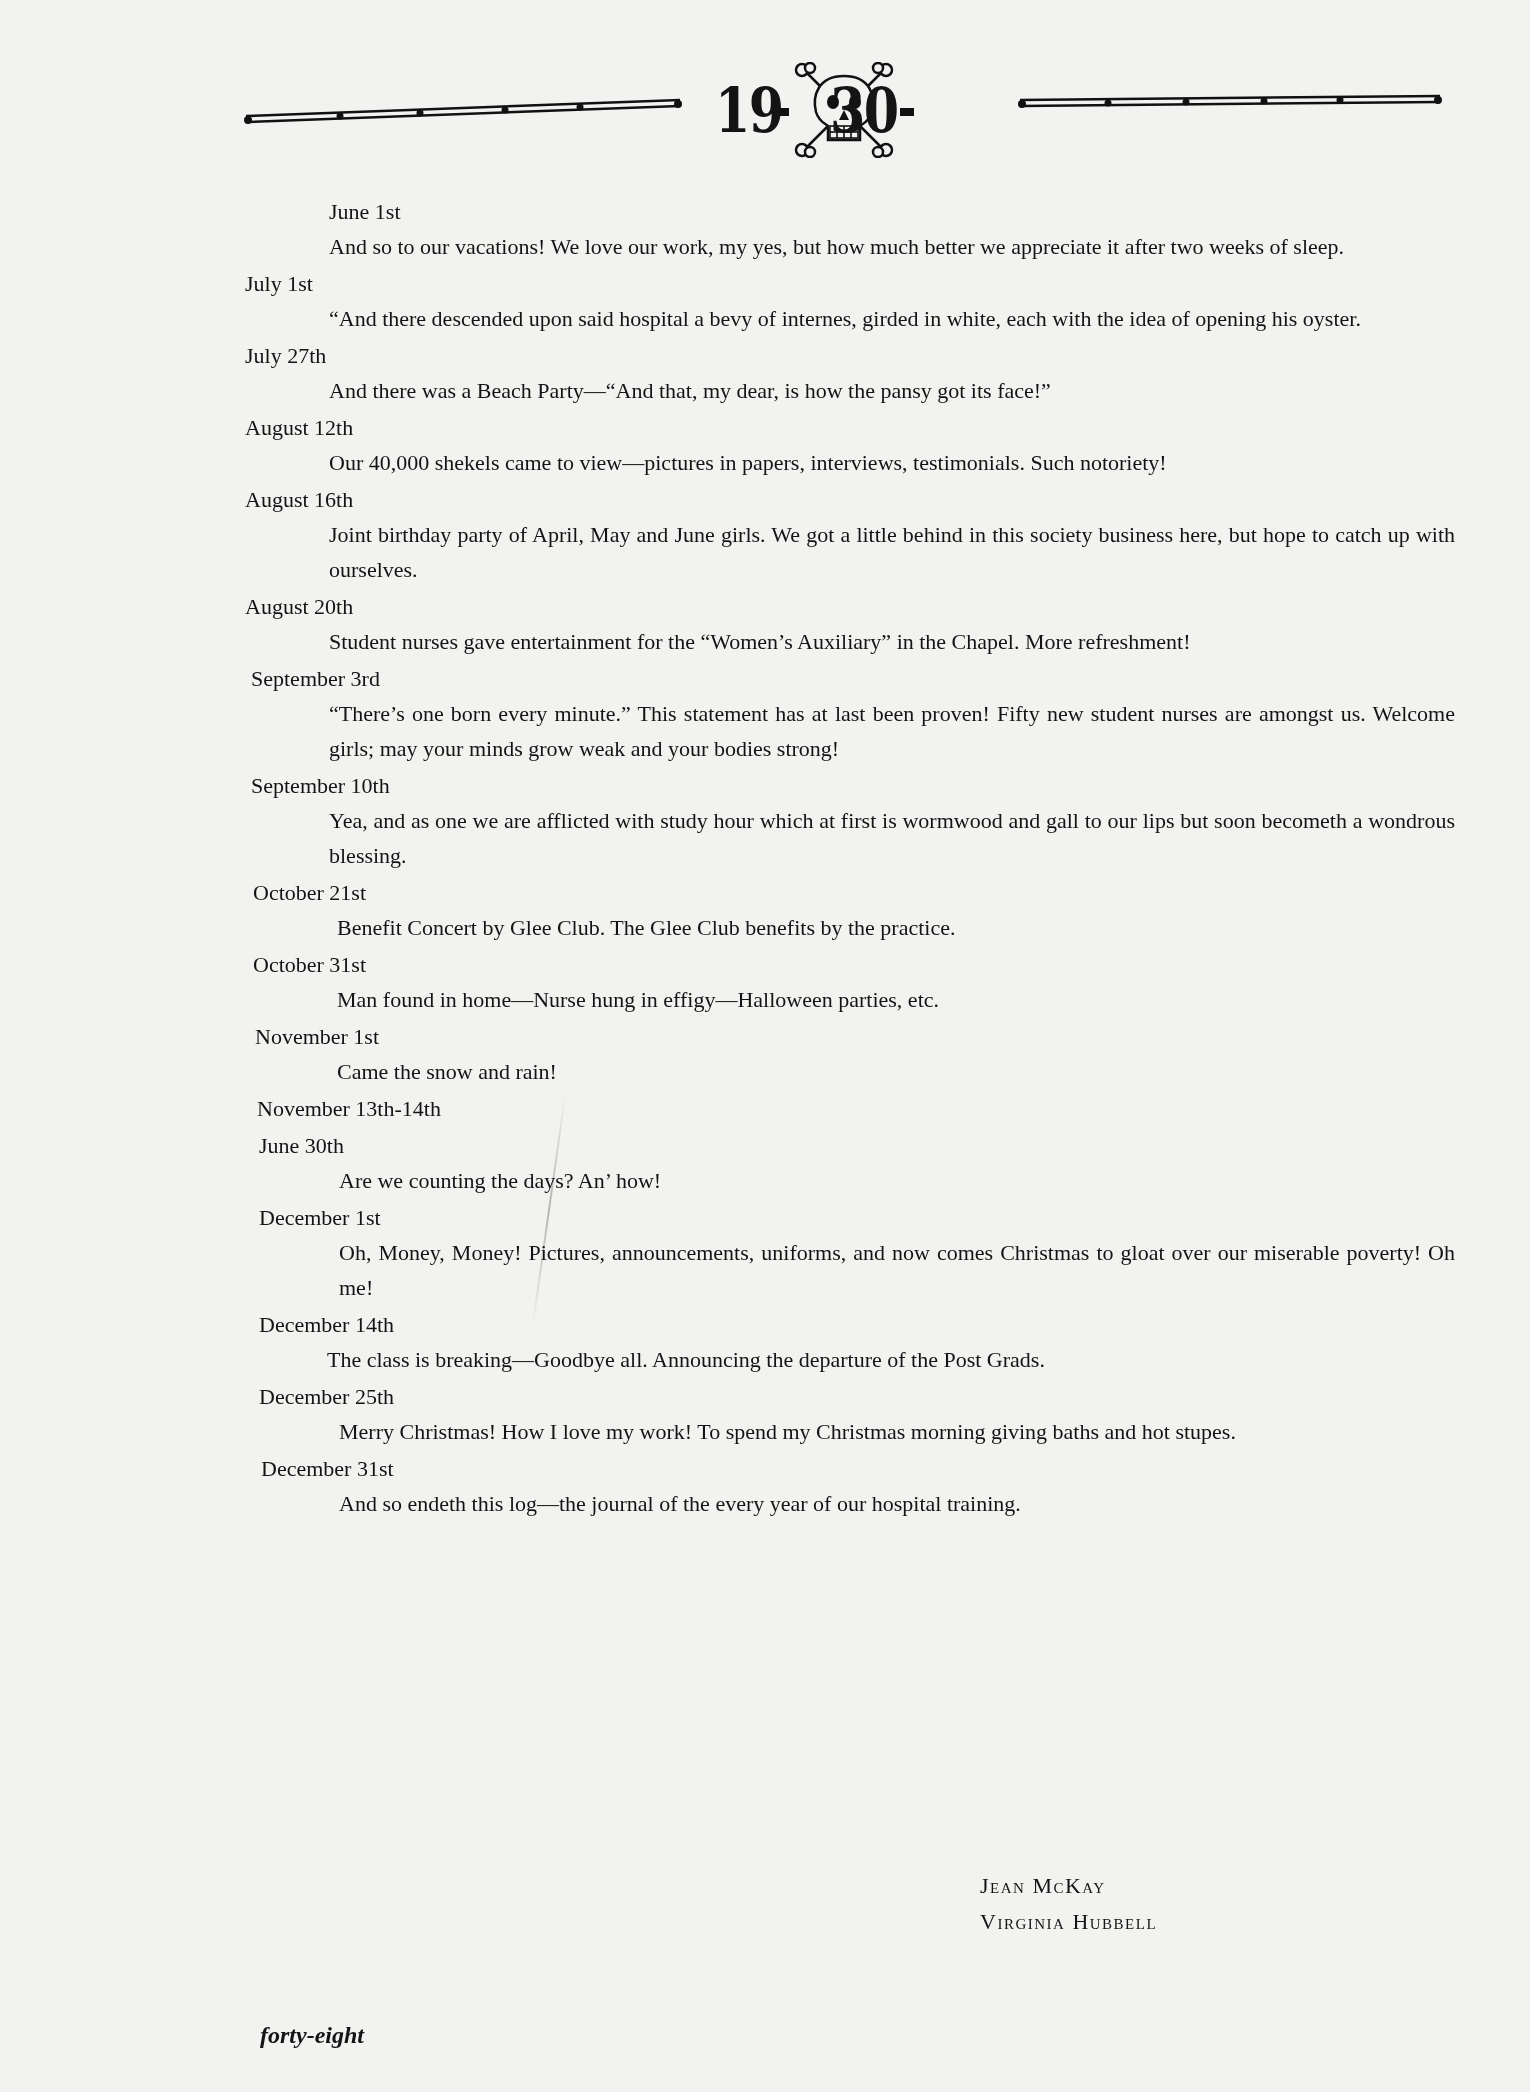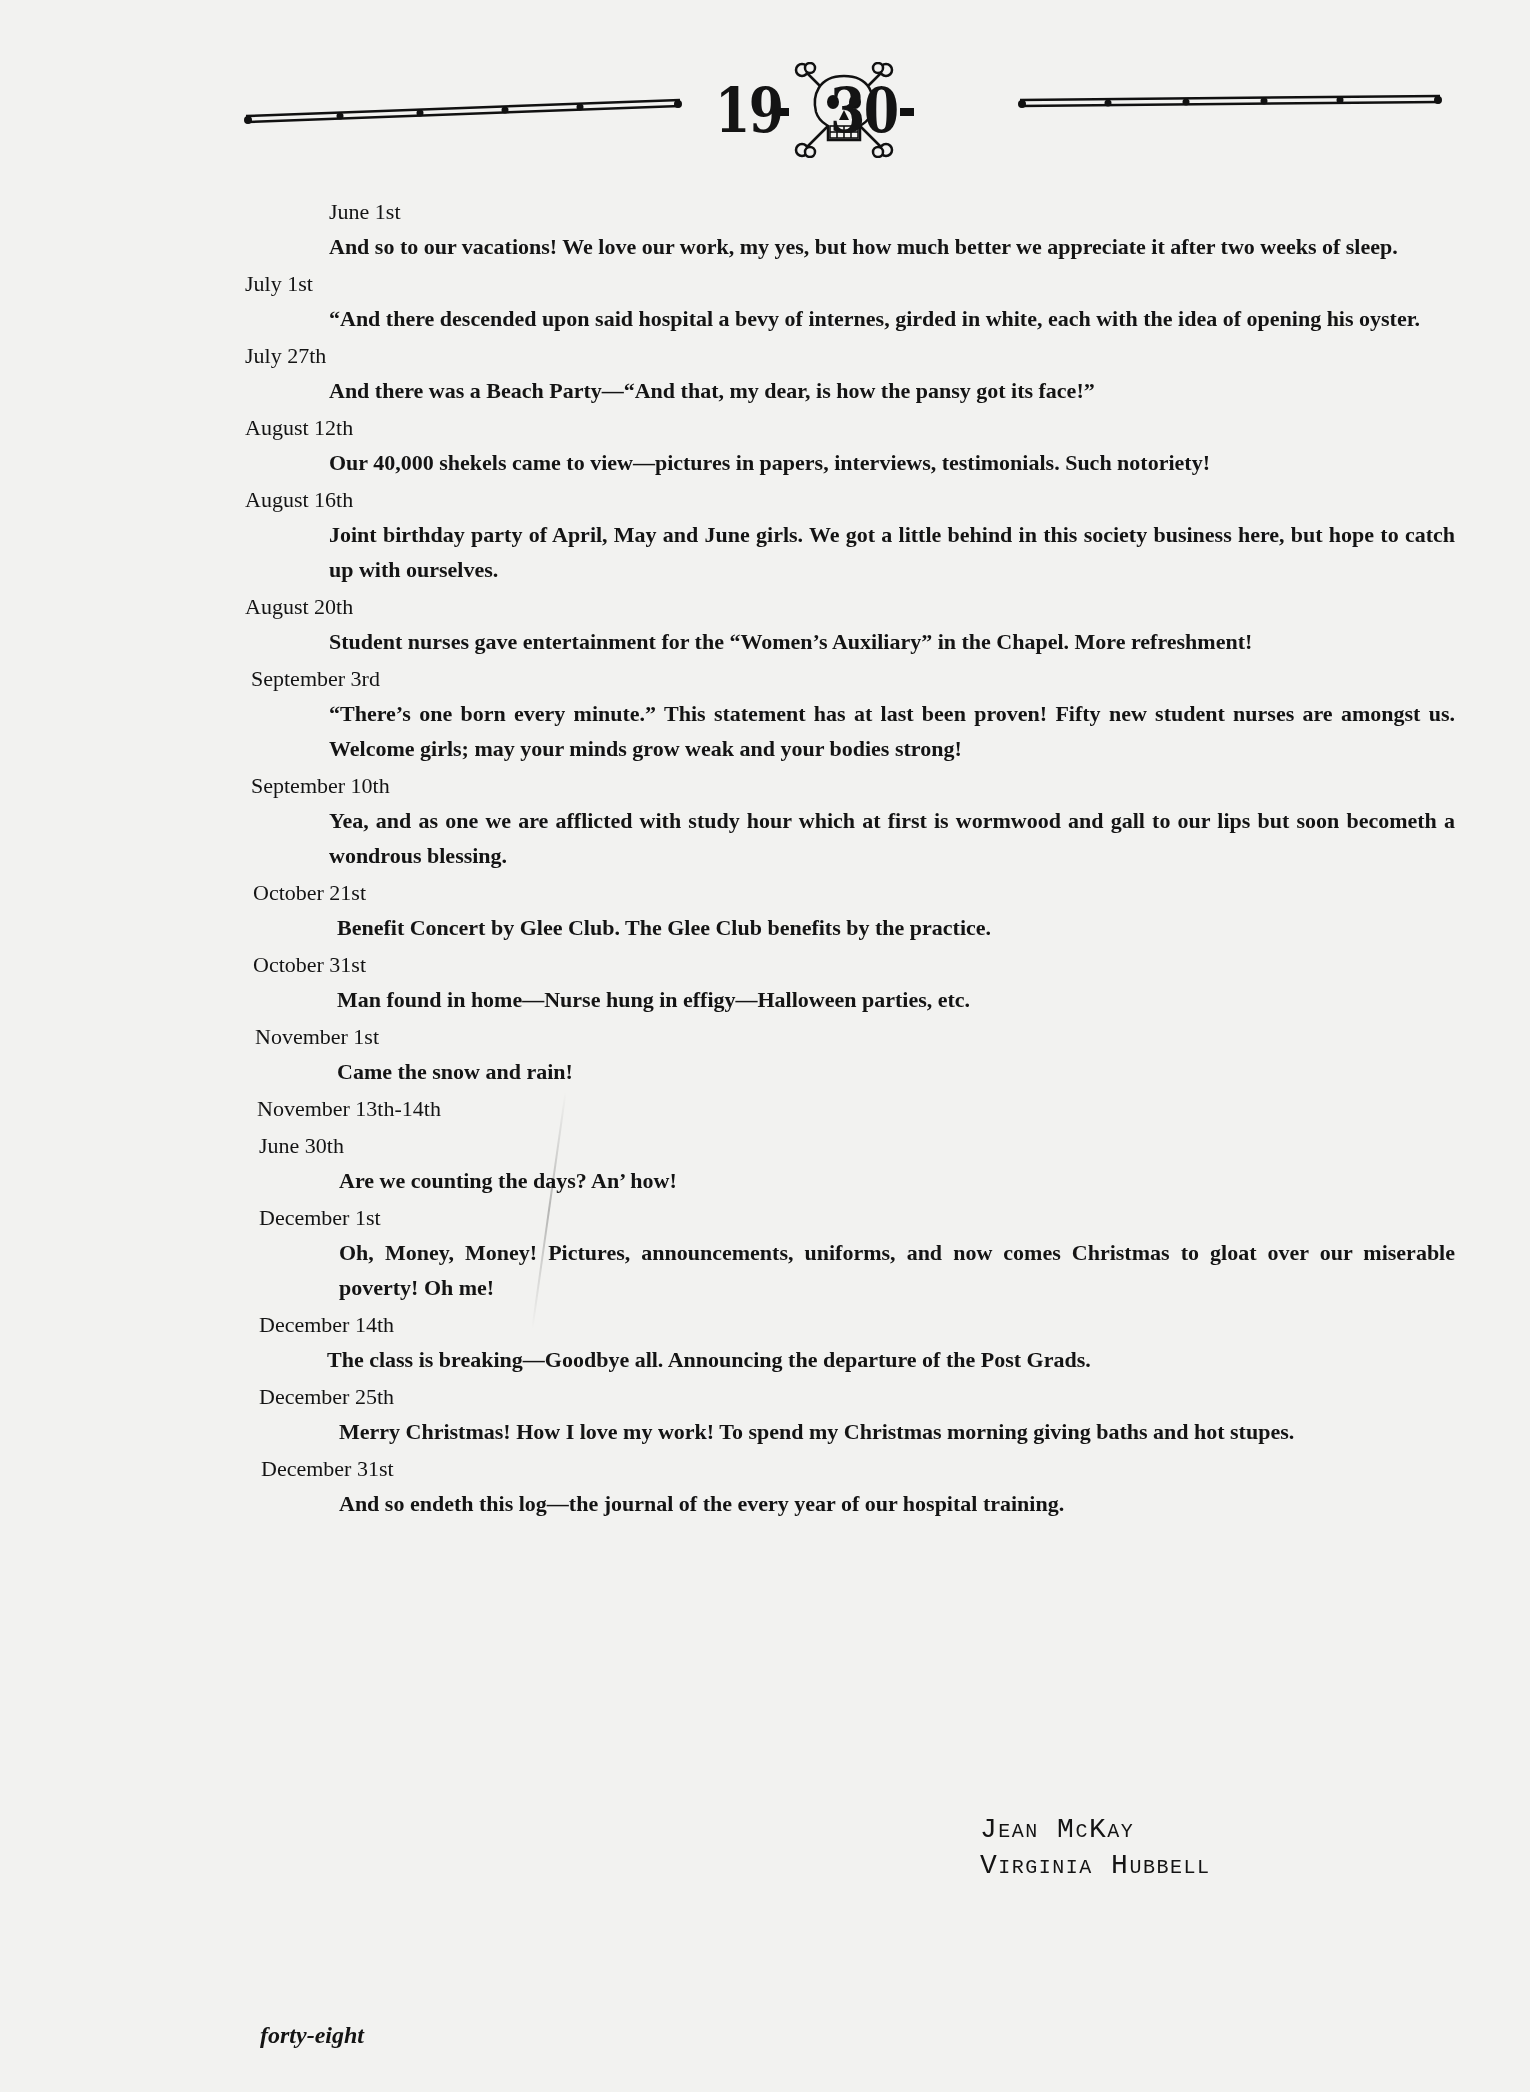"And so to our vacations!" .entry-body { font-weight: bold -> none }
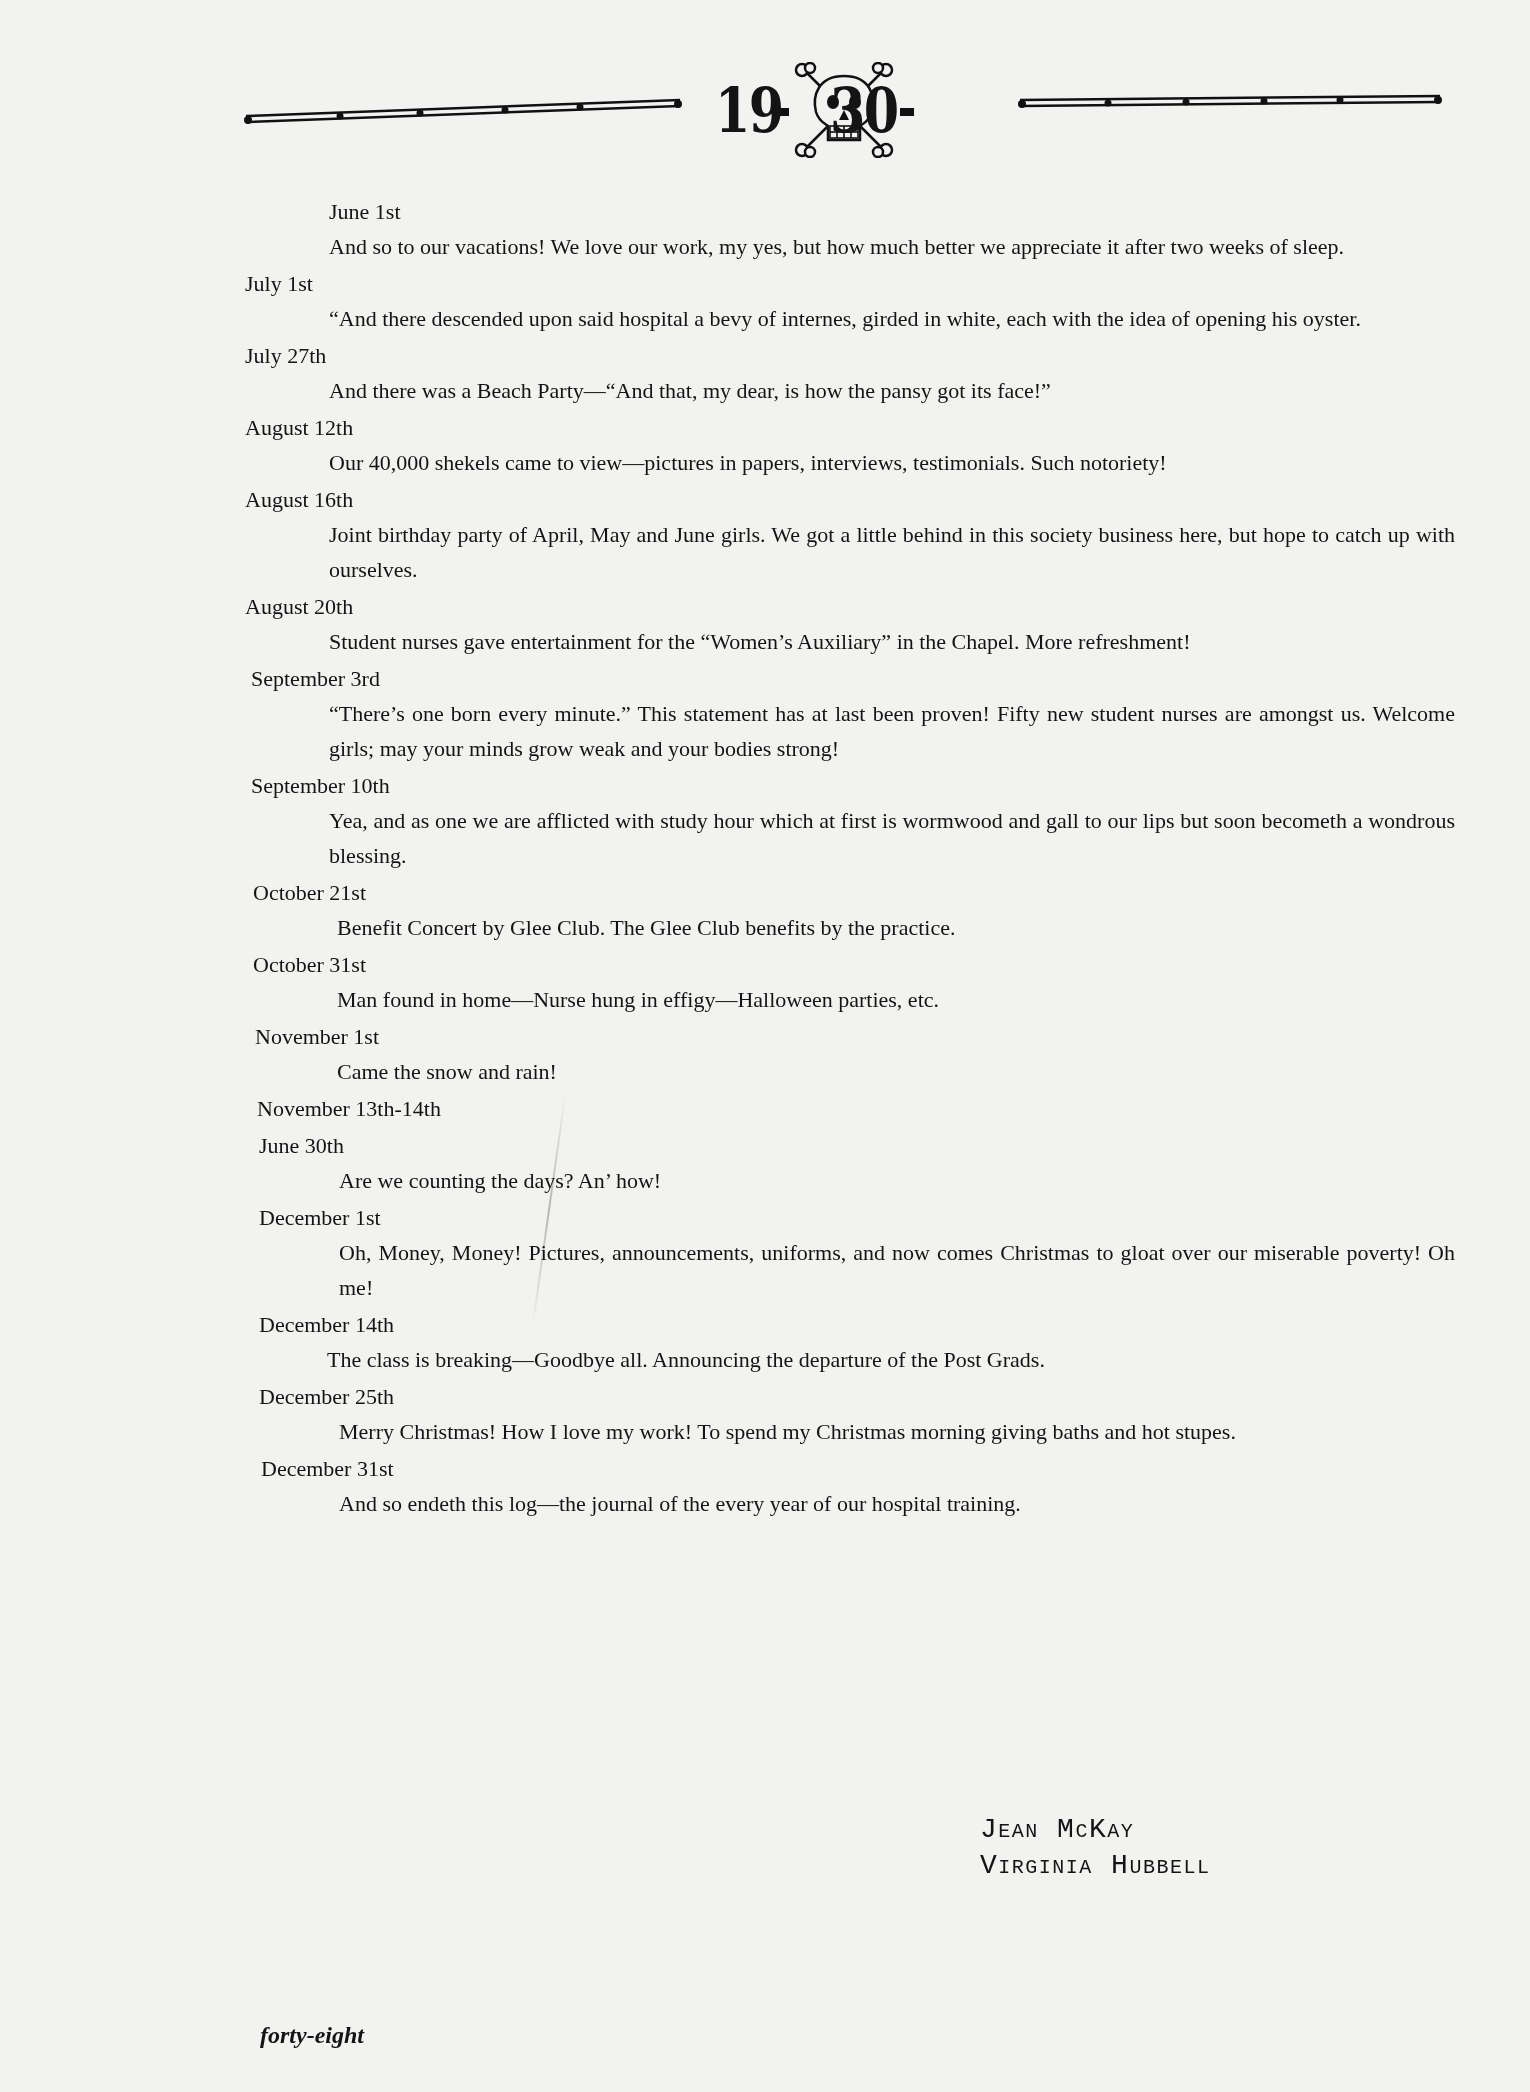"Jean McKay" .signature { font-family: Liberation Mono, monospace -> none; font-size: 28px -> 22px; top: 1812px -> 1868px }
